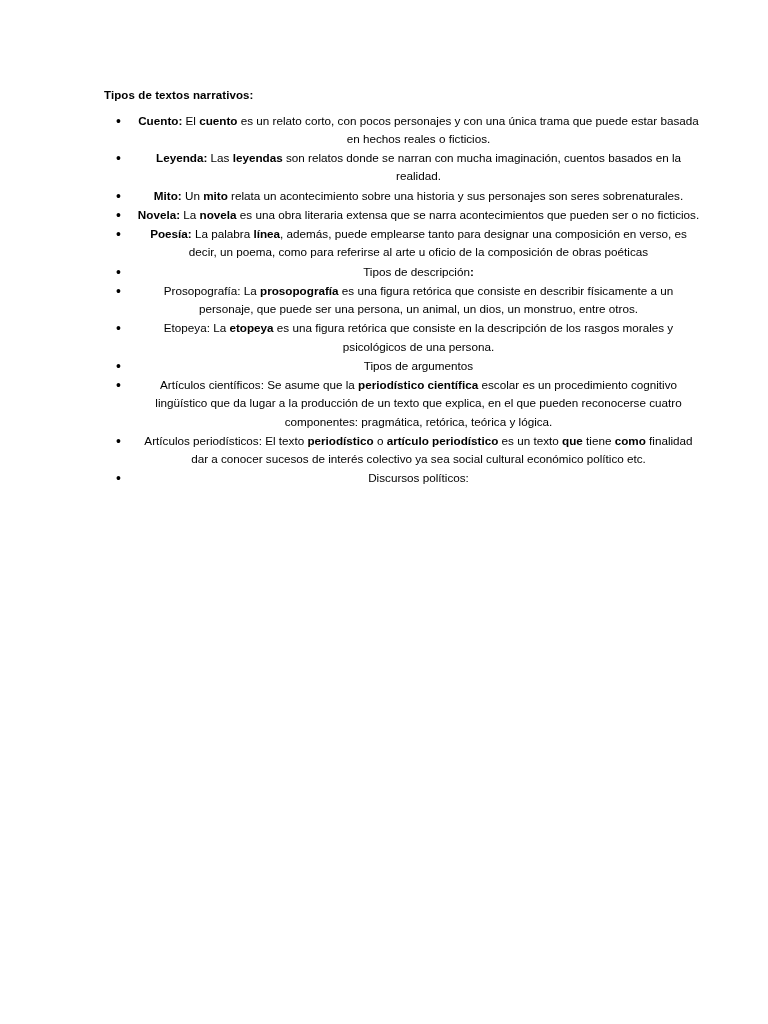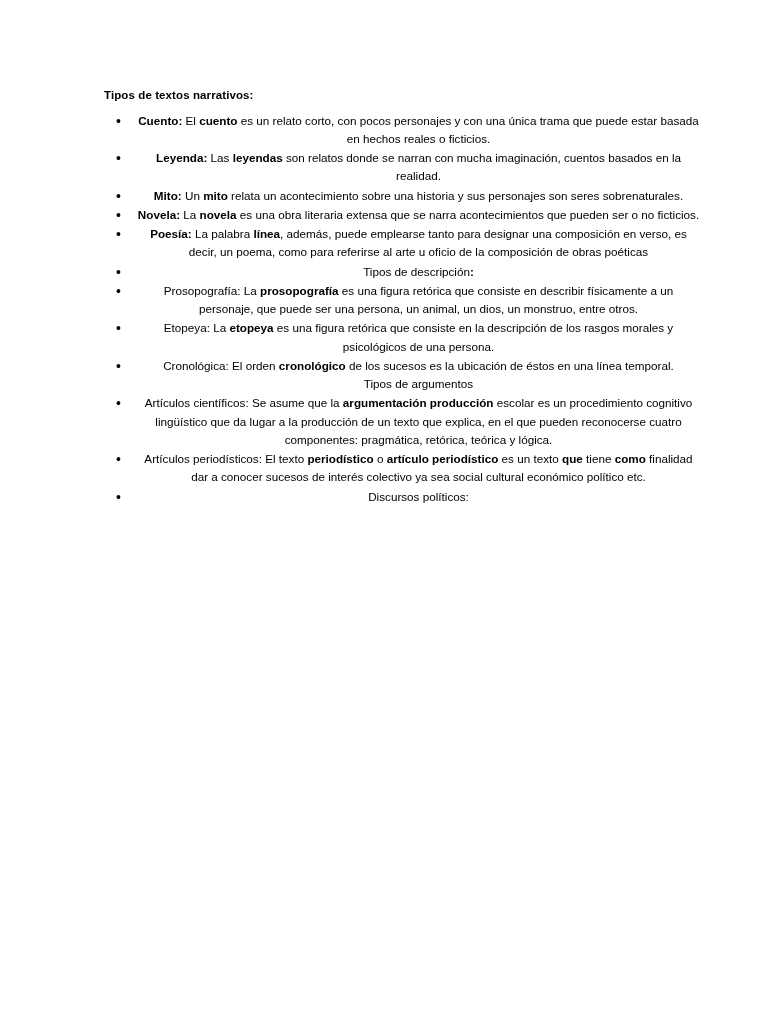"Cronológica: El orden cronológico de" span { html: <span><span>Cronológica: El orden </span><b>cronológico</b><span> de los sucesos es la ubicación de éstos en una línea temporal.</span></span> -> none }
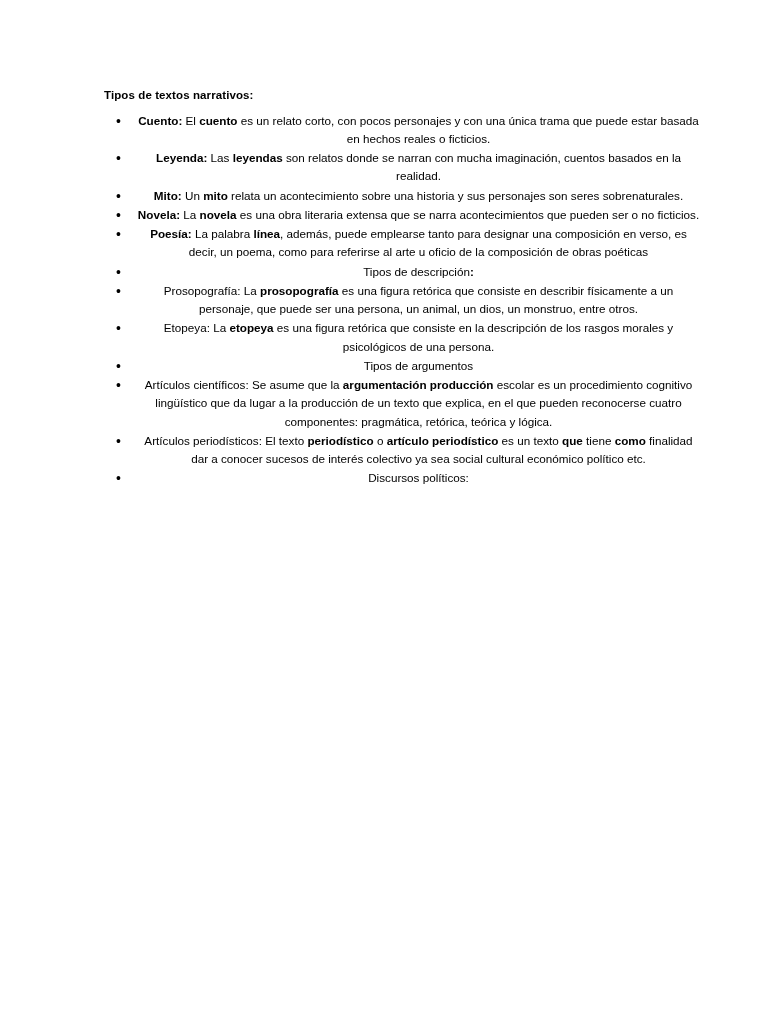"argumentación producción" b { text: argumentación producción -> periodístico científica }
